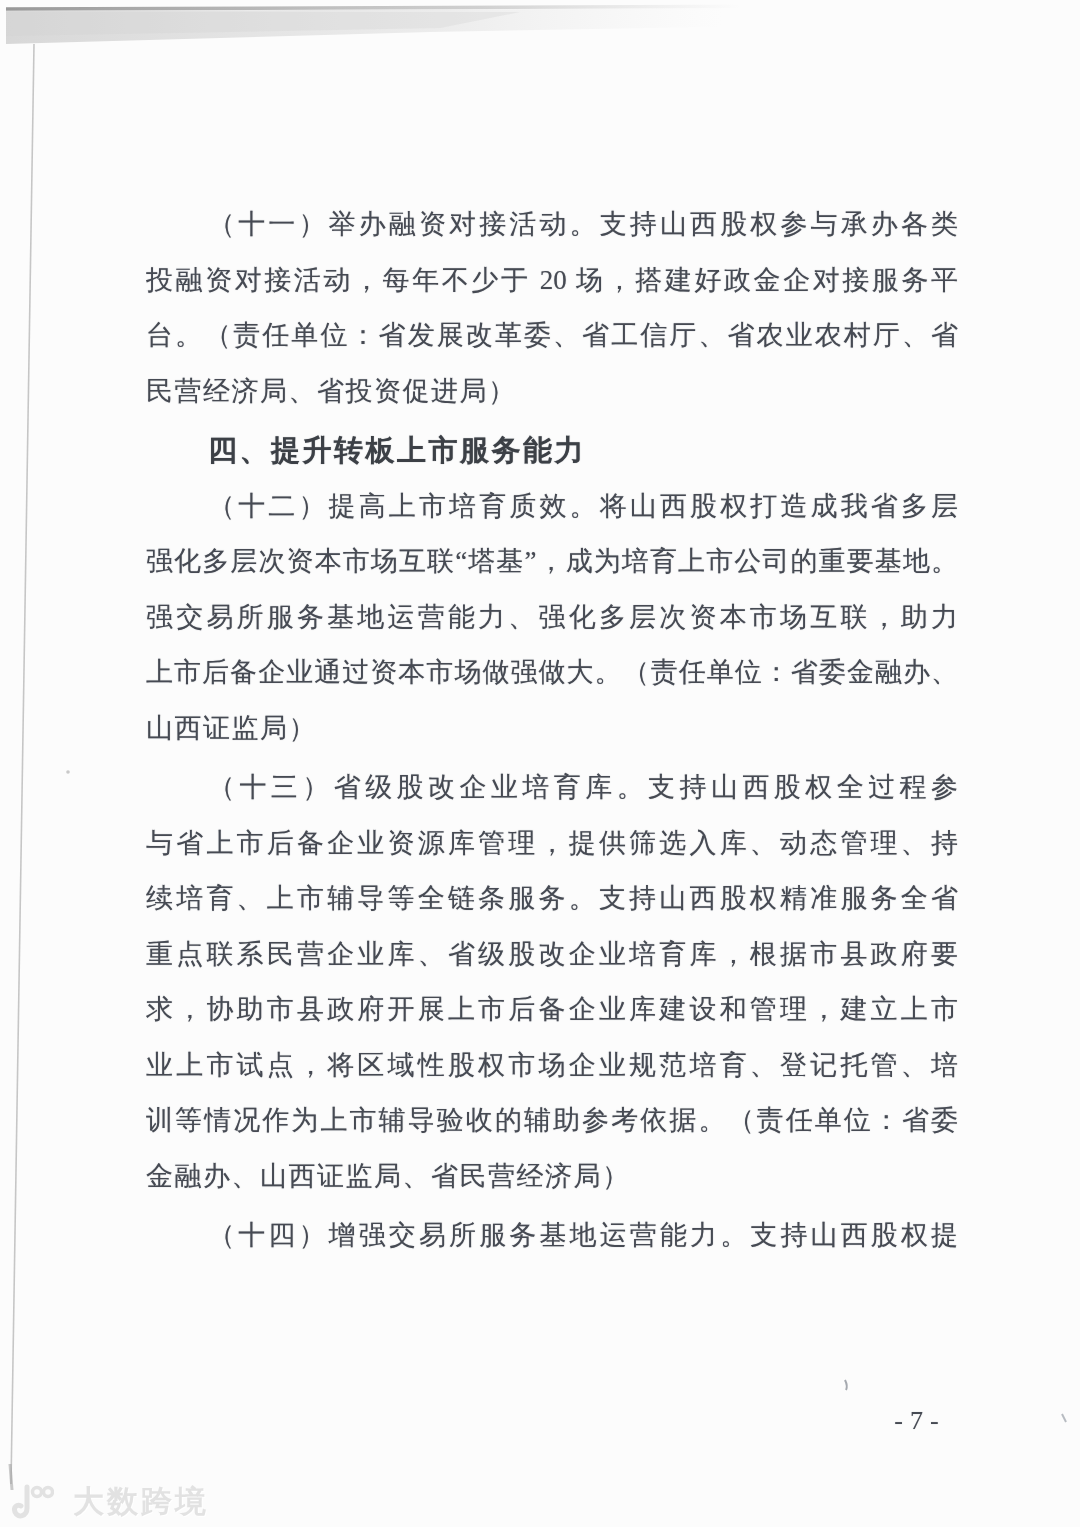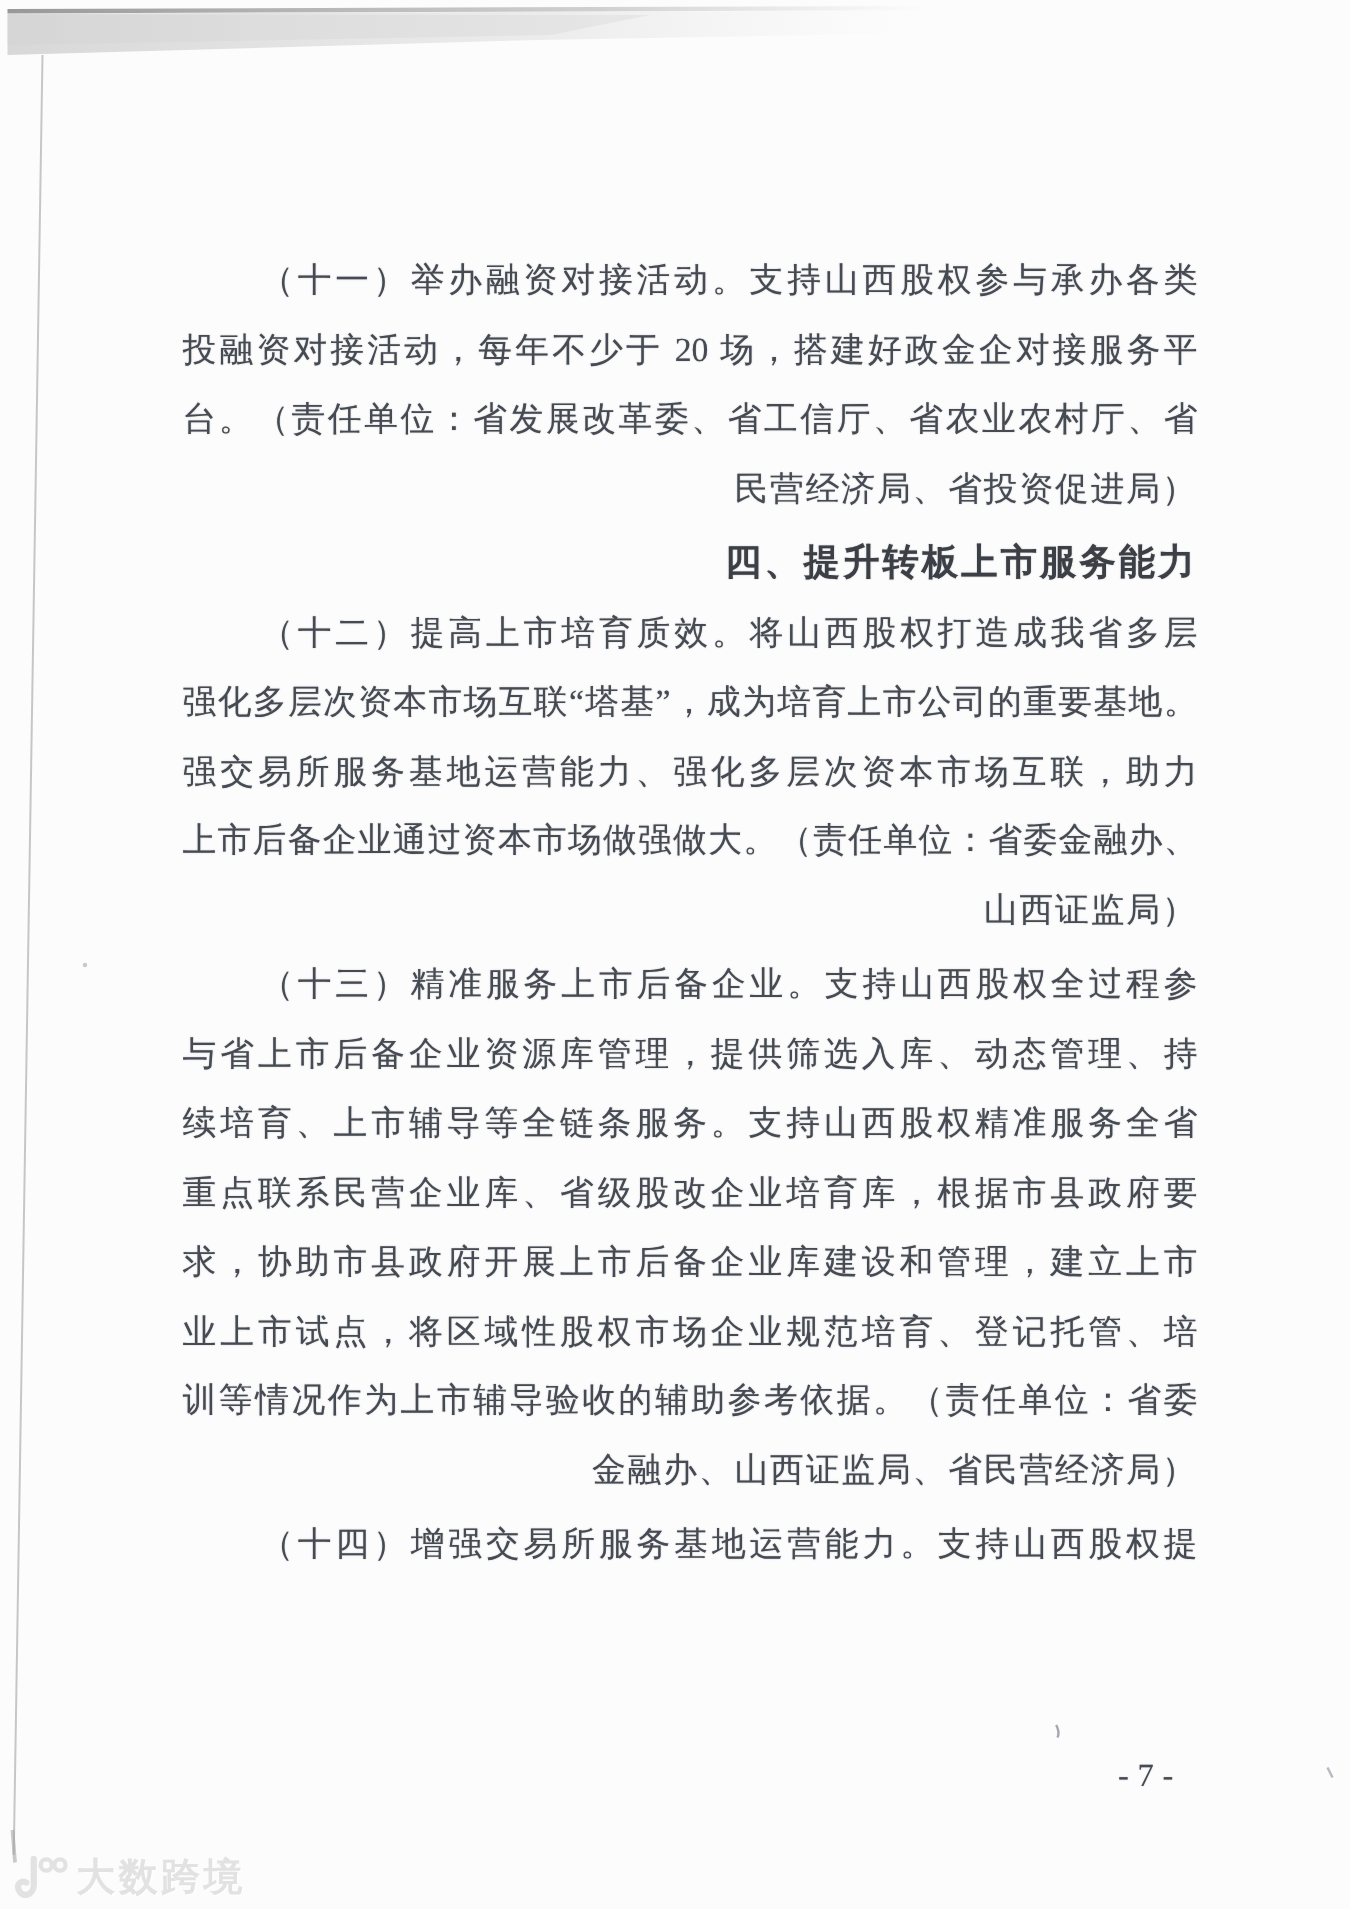"民营经济局、省投资促进局）" .line { text-align: right -> none }
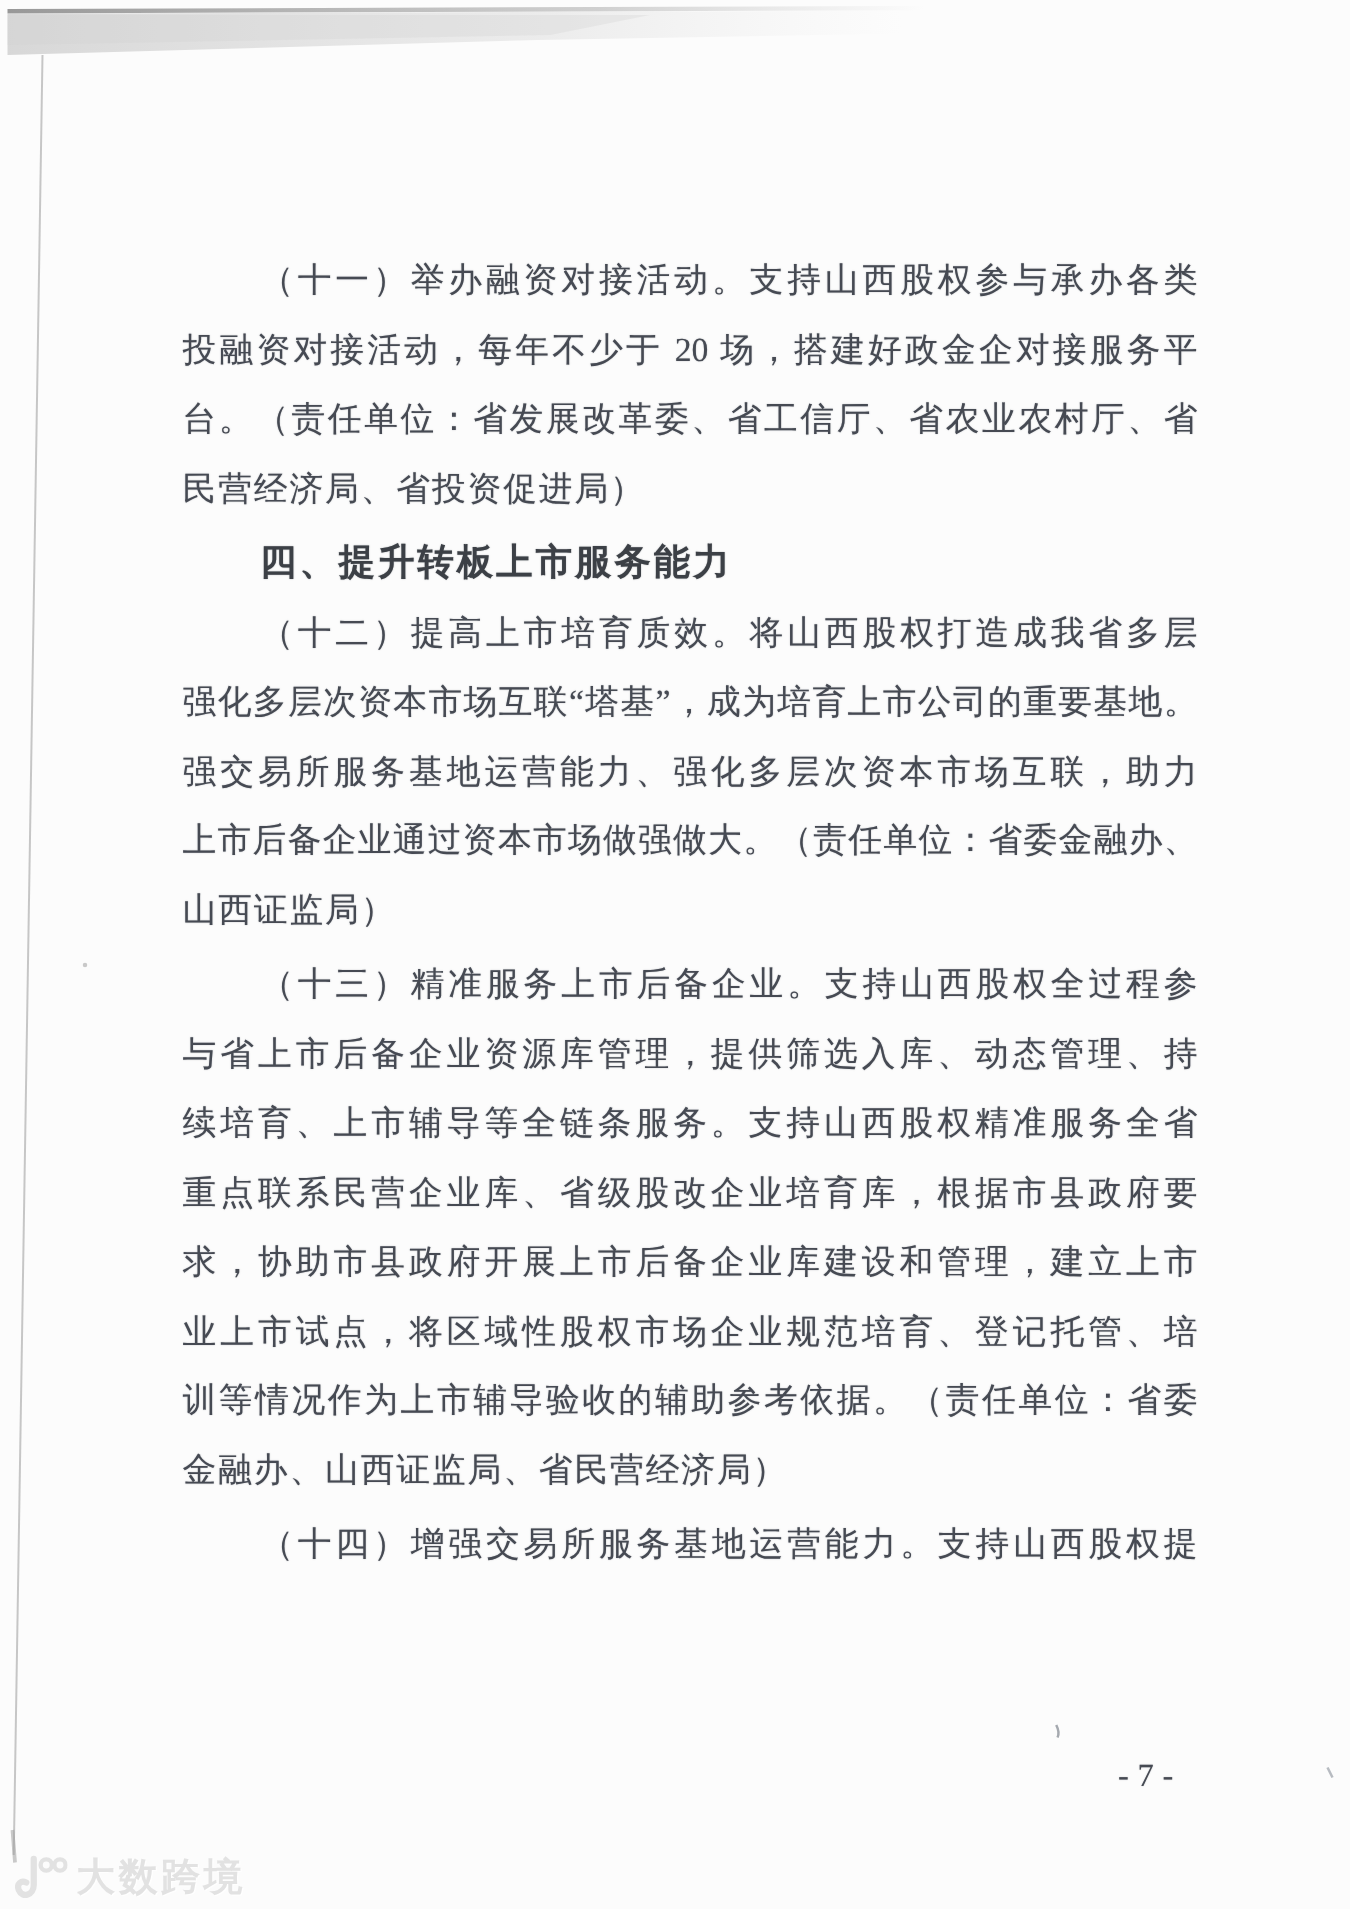"（十三）精准服务上市后备企业。支持山西股权全过程参" div.line { text: 精准服务上市后备企业 -> 省级股改企业培育库 }
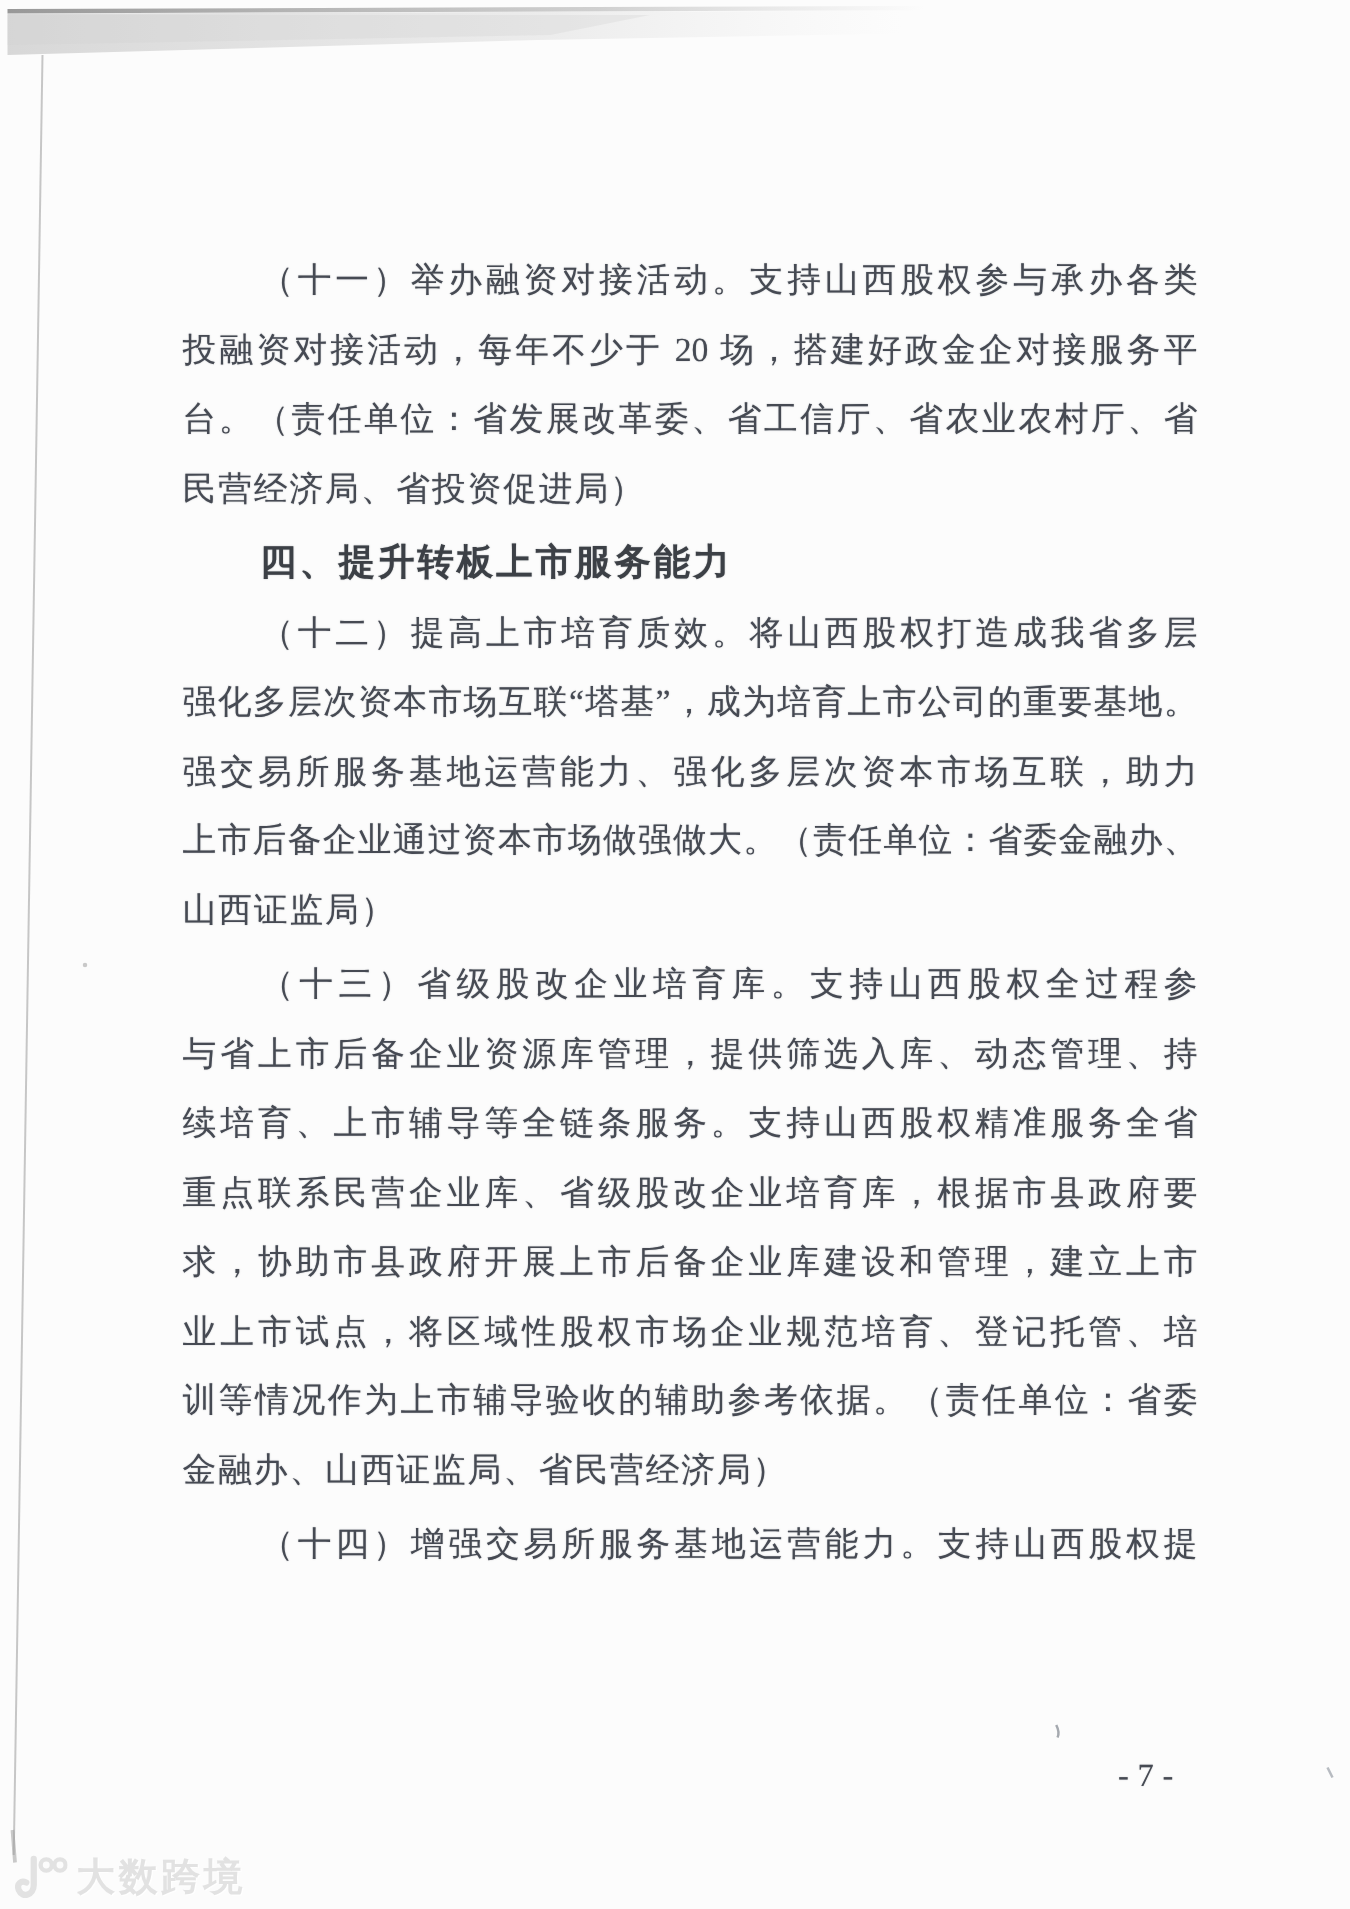"大数跨境" .watermark { gap: 7px -> 19px }
